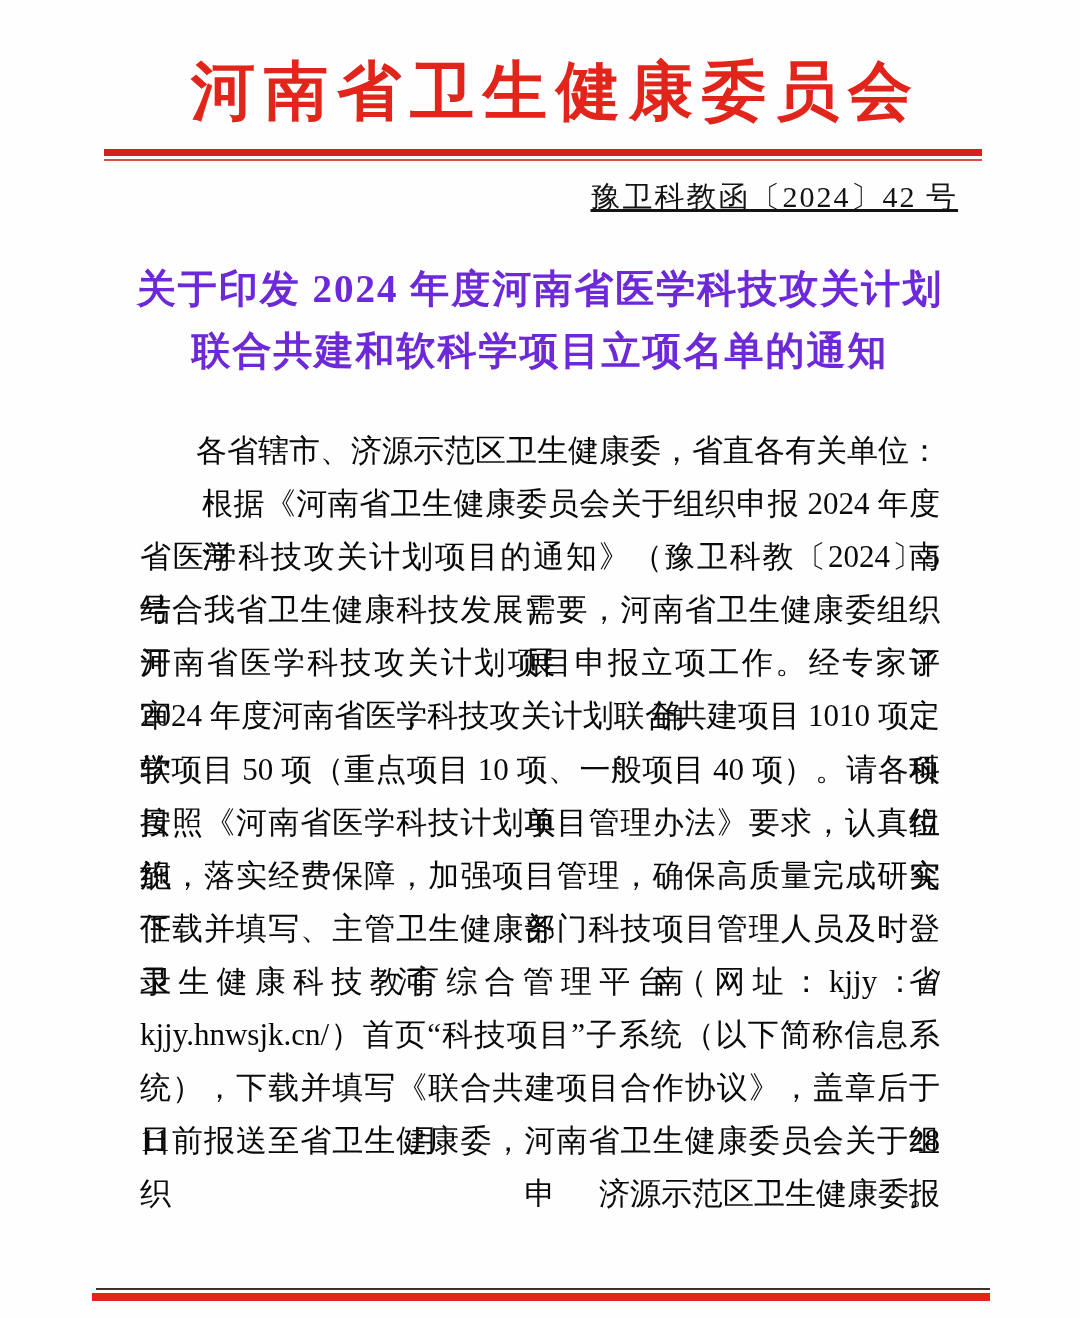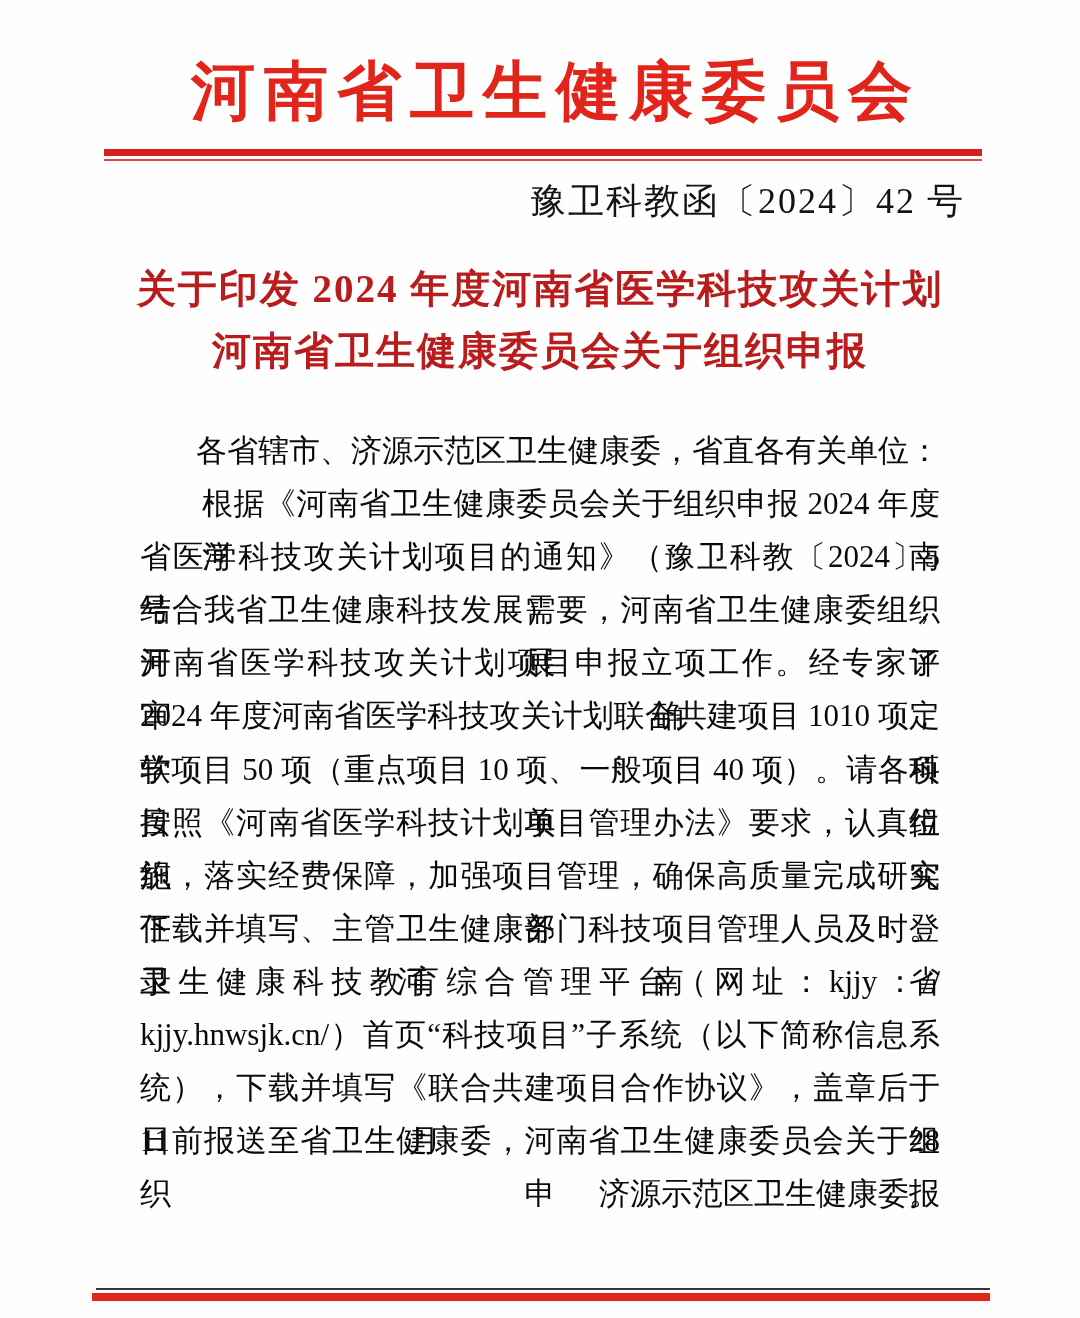"豫卫科教函〔2024〕42 号" .doc-number { font-size: 36px -> 30px; right: 115px -> 122px; text-decoration: none -> underline }
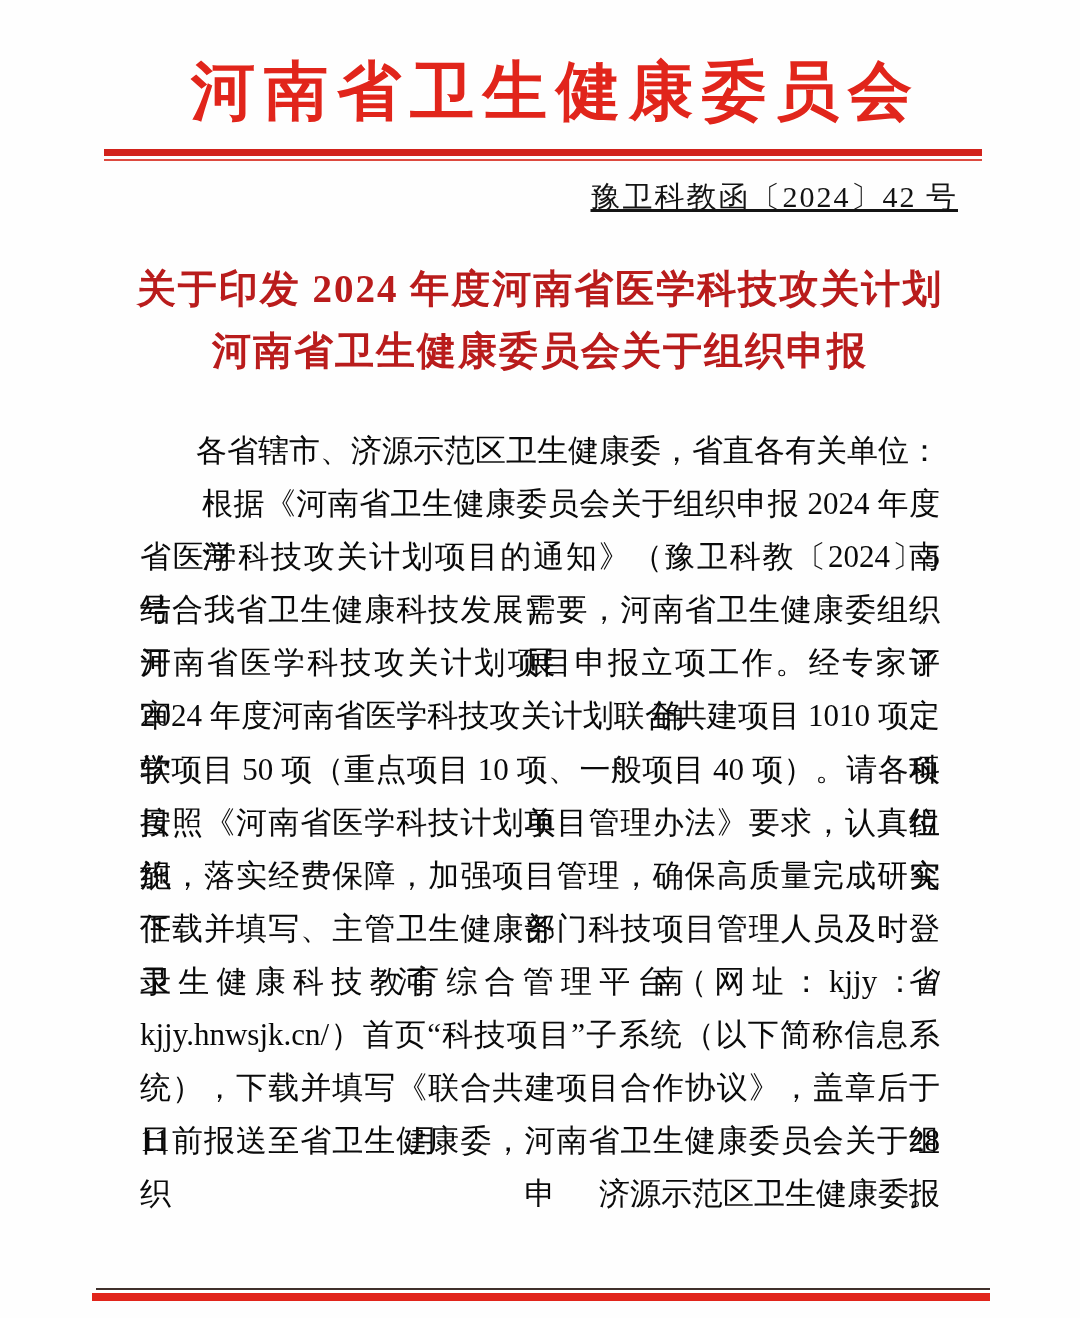"关于印发 2024 年度河南省医学科技攻关计划" .doc-title { color: #b91c1c -> #6d28d9 }
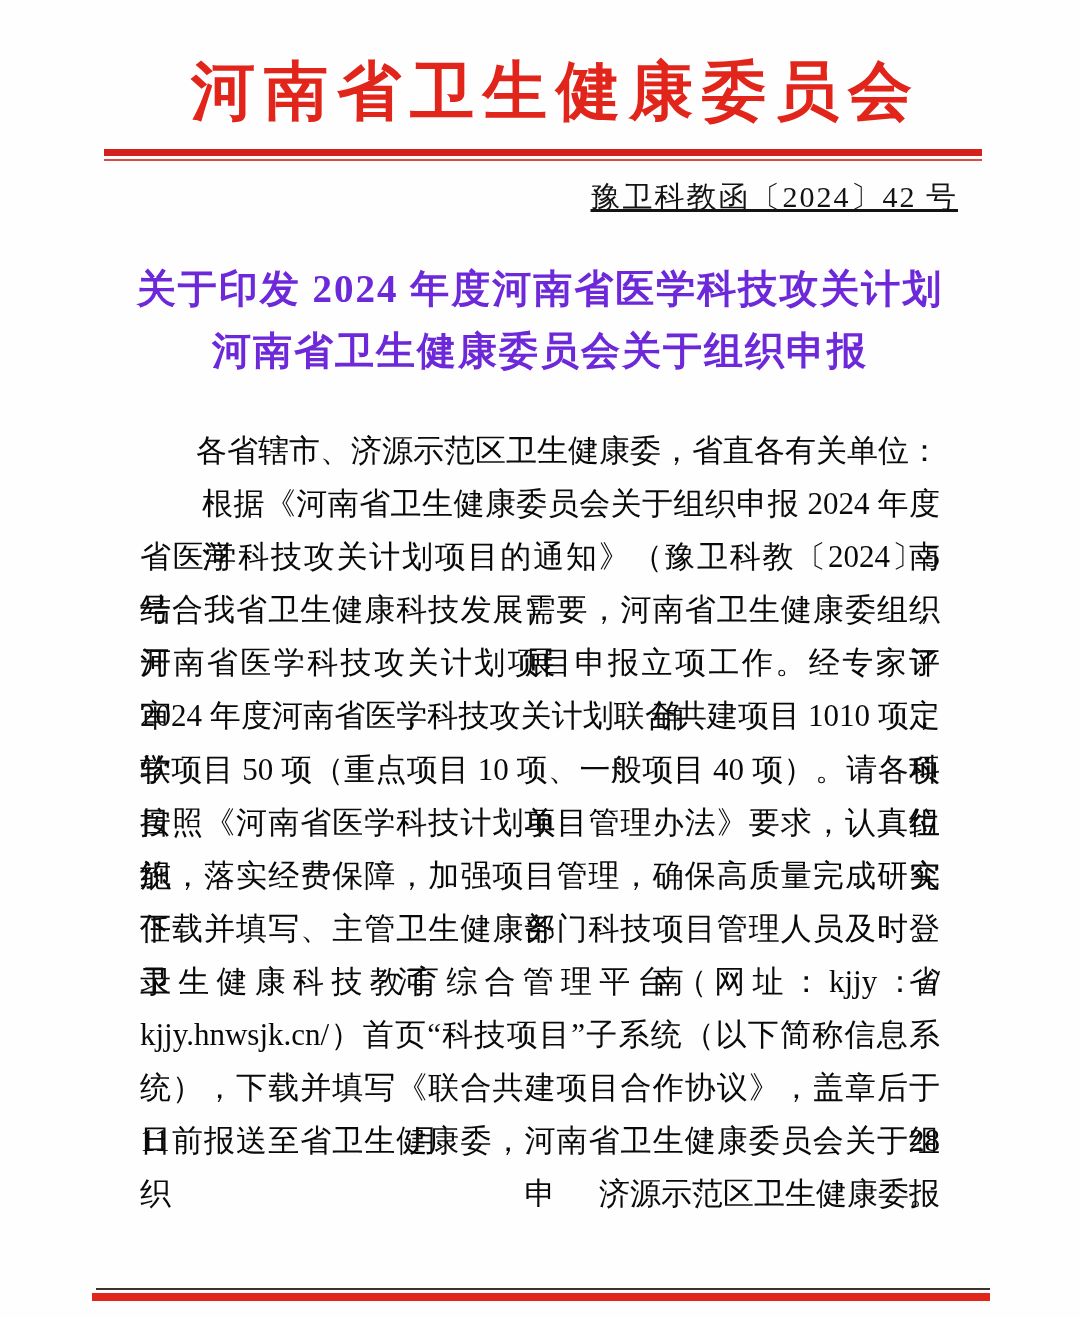"河南省卫生健康委员会关于组织申报" div.title-line { text: 河南省卫生健康委员会关于组织申报 -> 联合共建和软科学项目立项名单的通知 }
